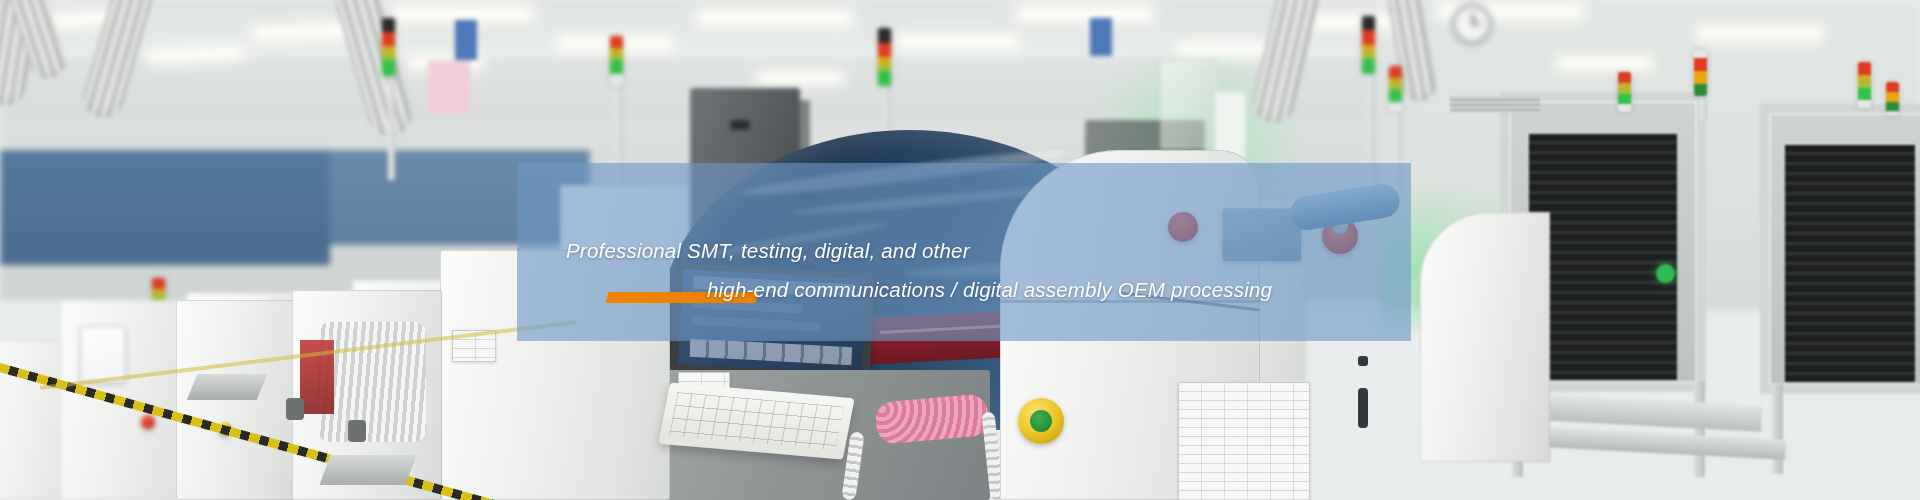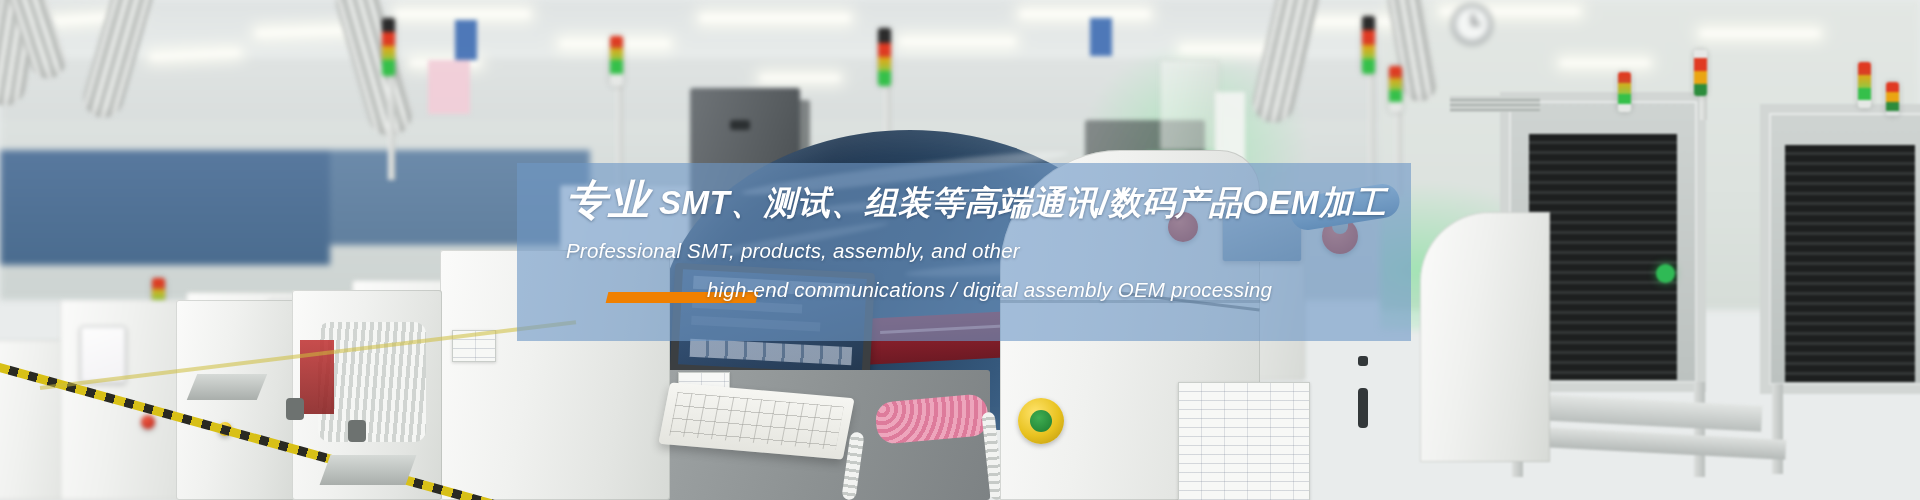"专业 SMT、测试、组装等高端通讯/数码产品OEM加工" div.headline { html: <div> <span>专业</span><span>SMT、测试、组装等高端通讯/数码产品OEM加工</span> </div> -> none }
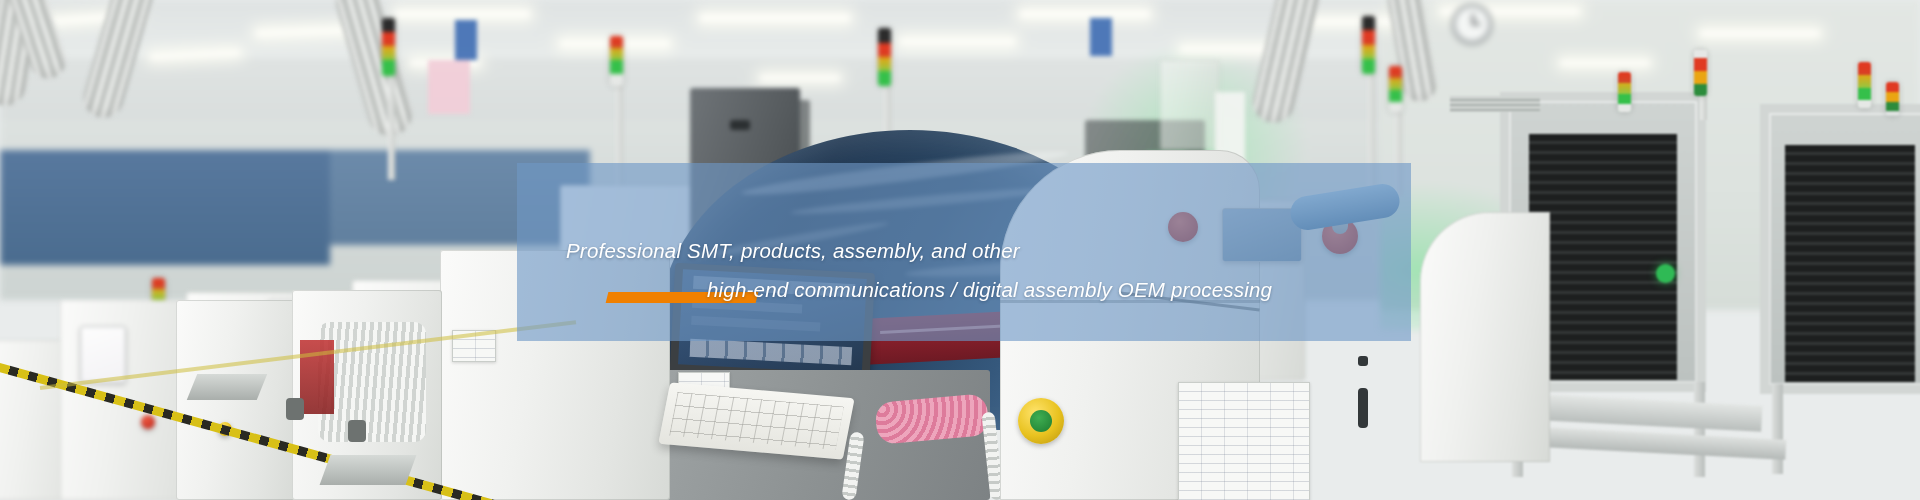"Professional SMT, products, assembly," div.sub1 { text: products, assembly -> testing, digital }
